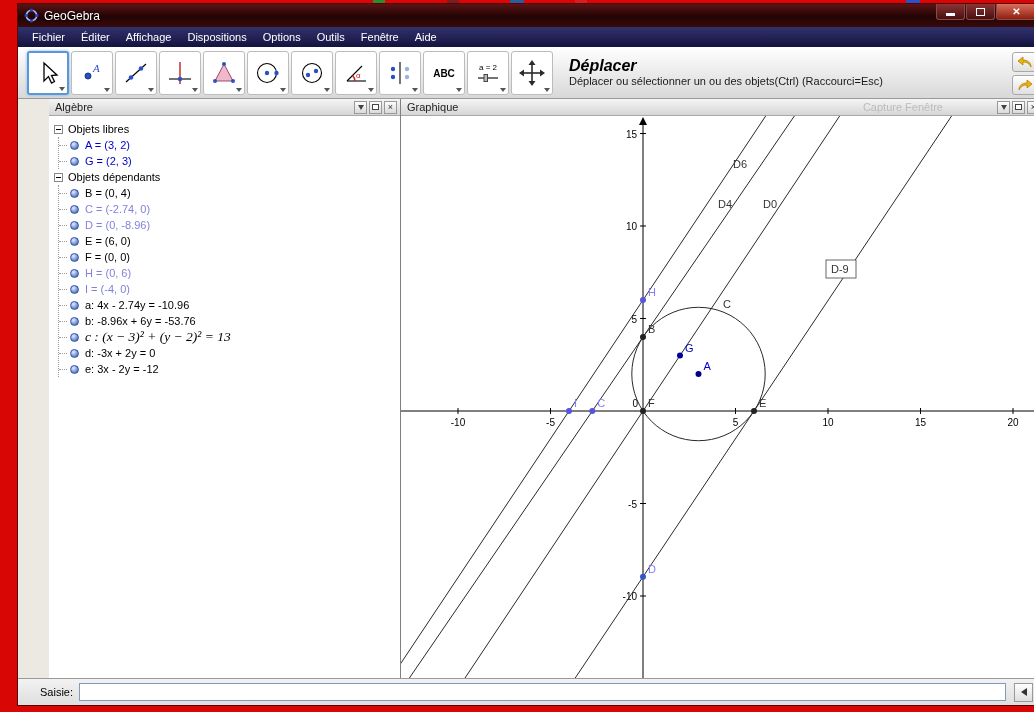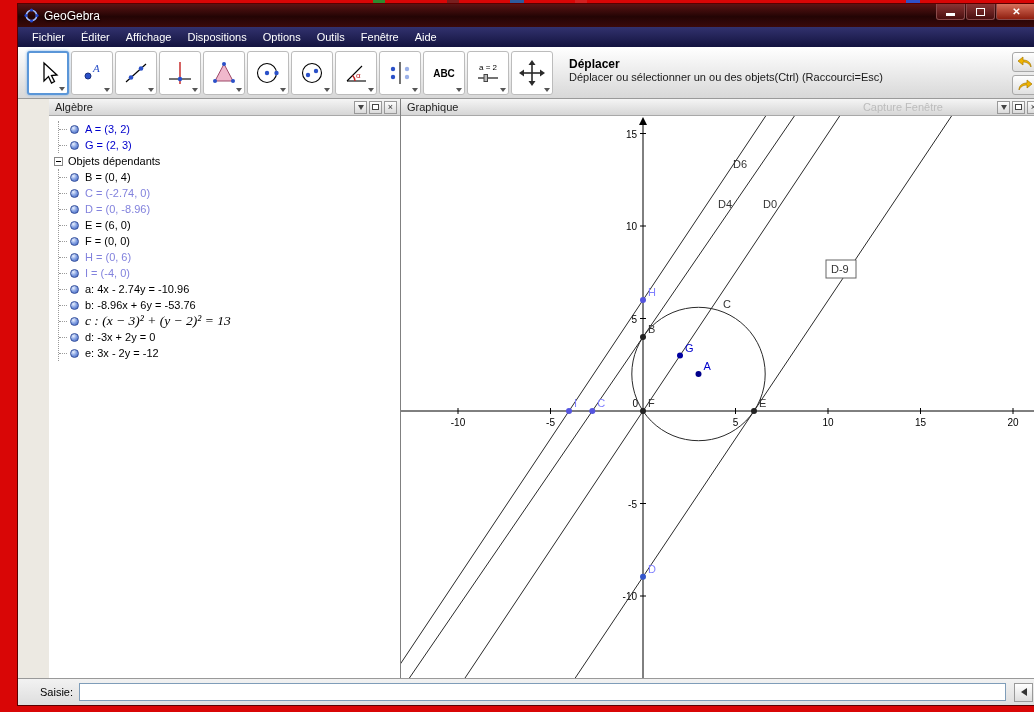"Déplacer" .help-title { font-size: 12px -> 16px; font-style: none -> italic }
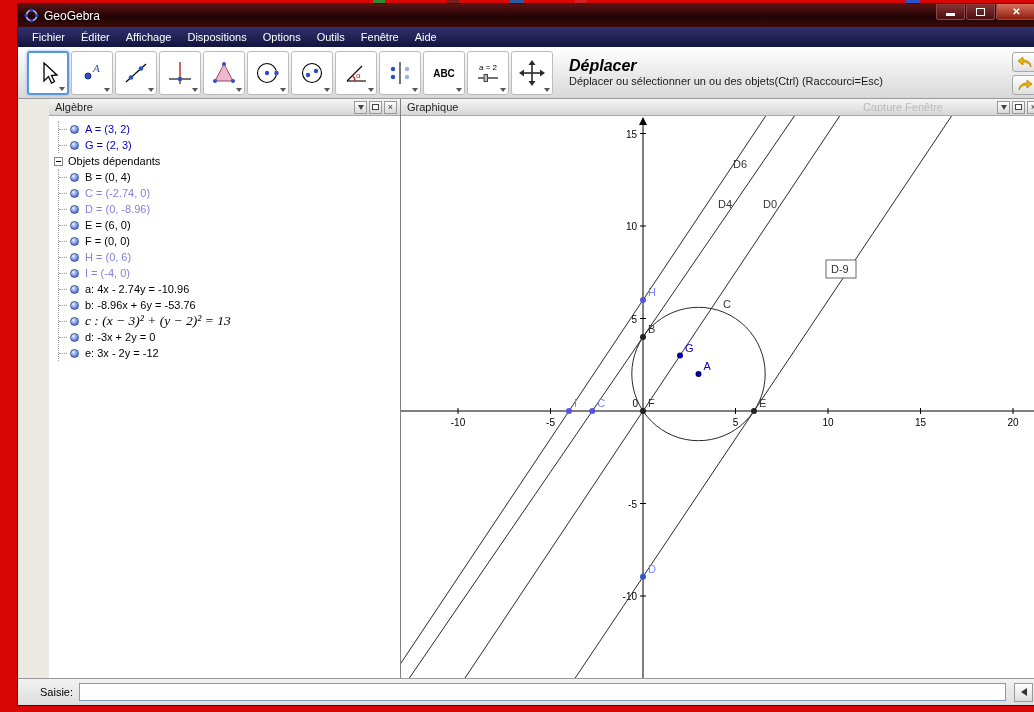"Objets libres" div.group-row { html: none -> <div> <span> <span></span> </span> <span>Objets libres</span> </div> }
